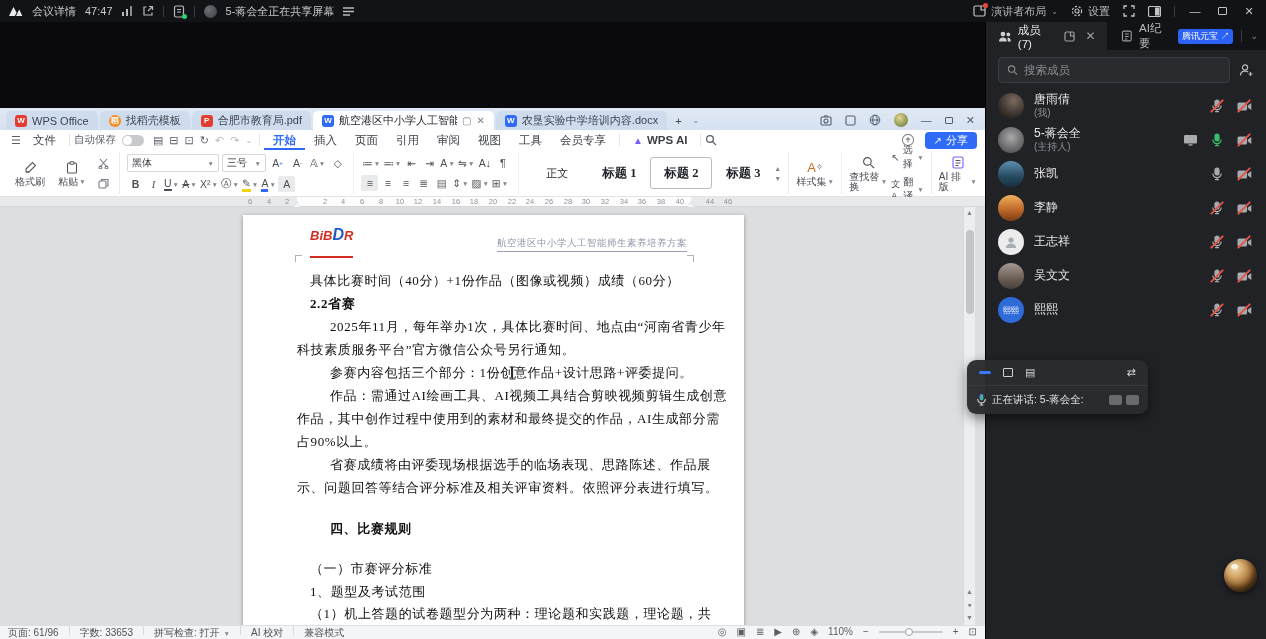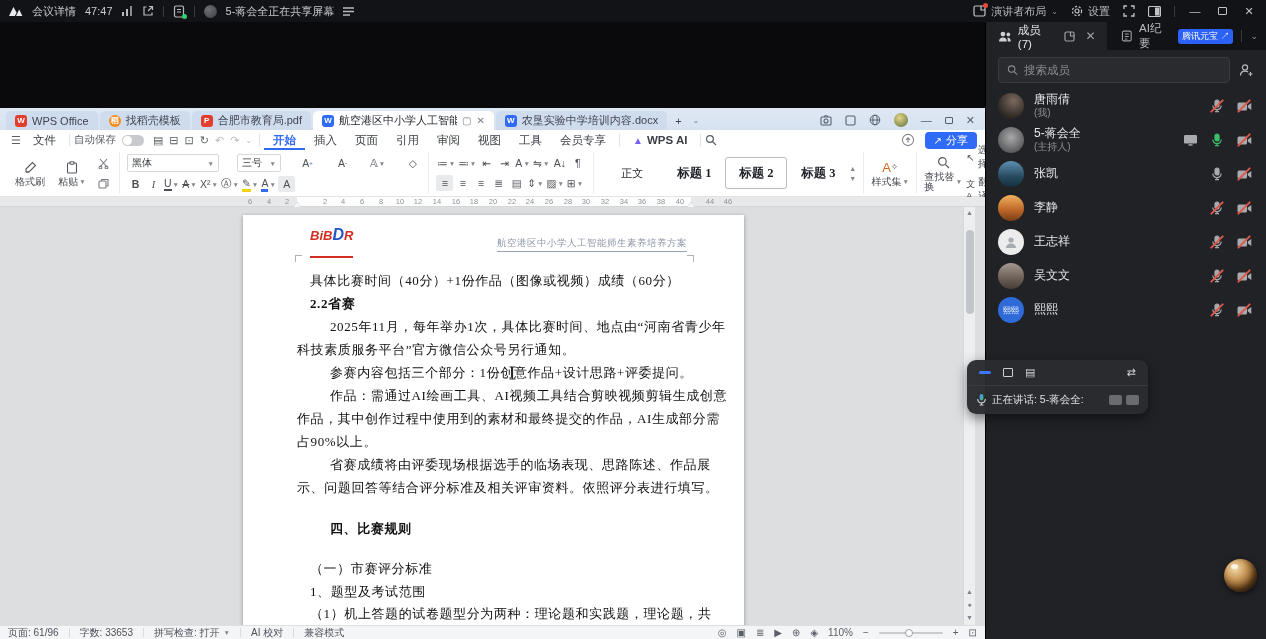"黑体" div.rrow { gap: 18px -> 3px }
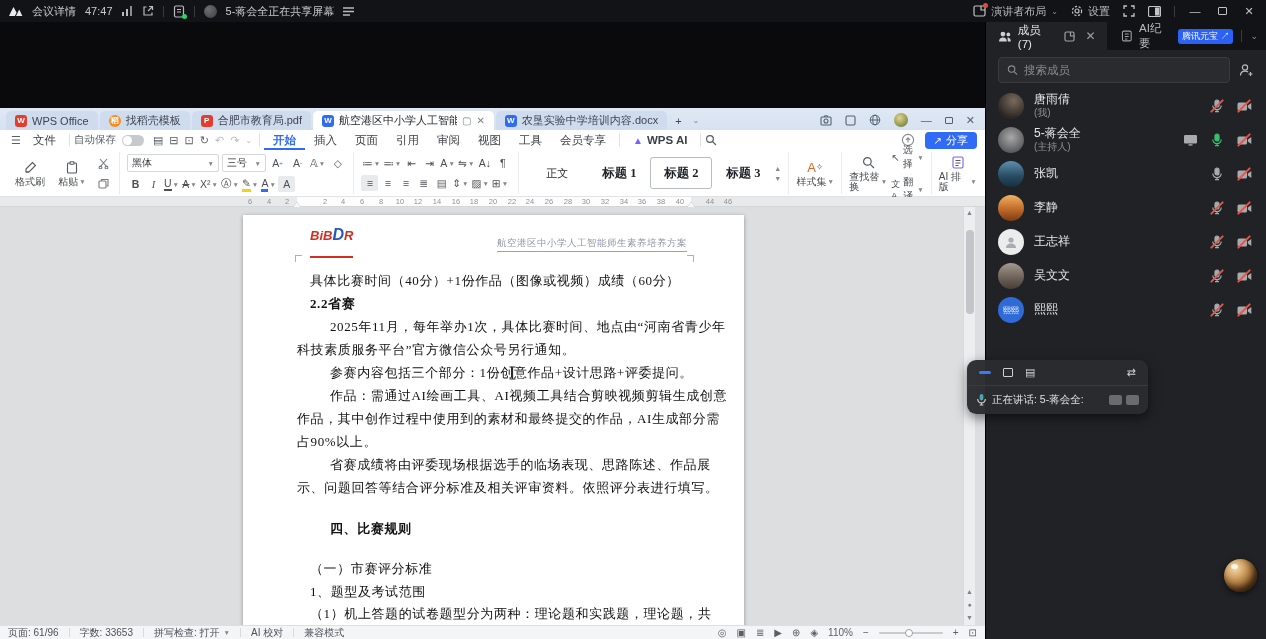"页面: 61/96" .statusbar { align-items: center -> flex-start }
